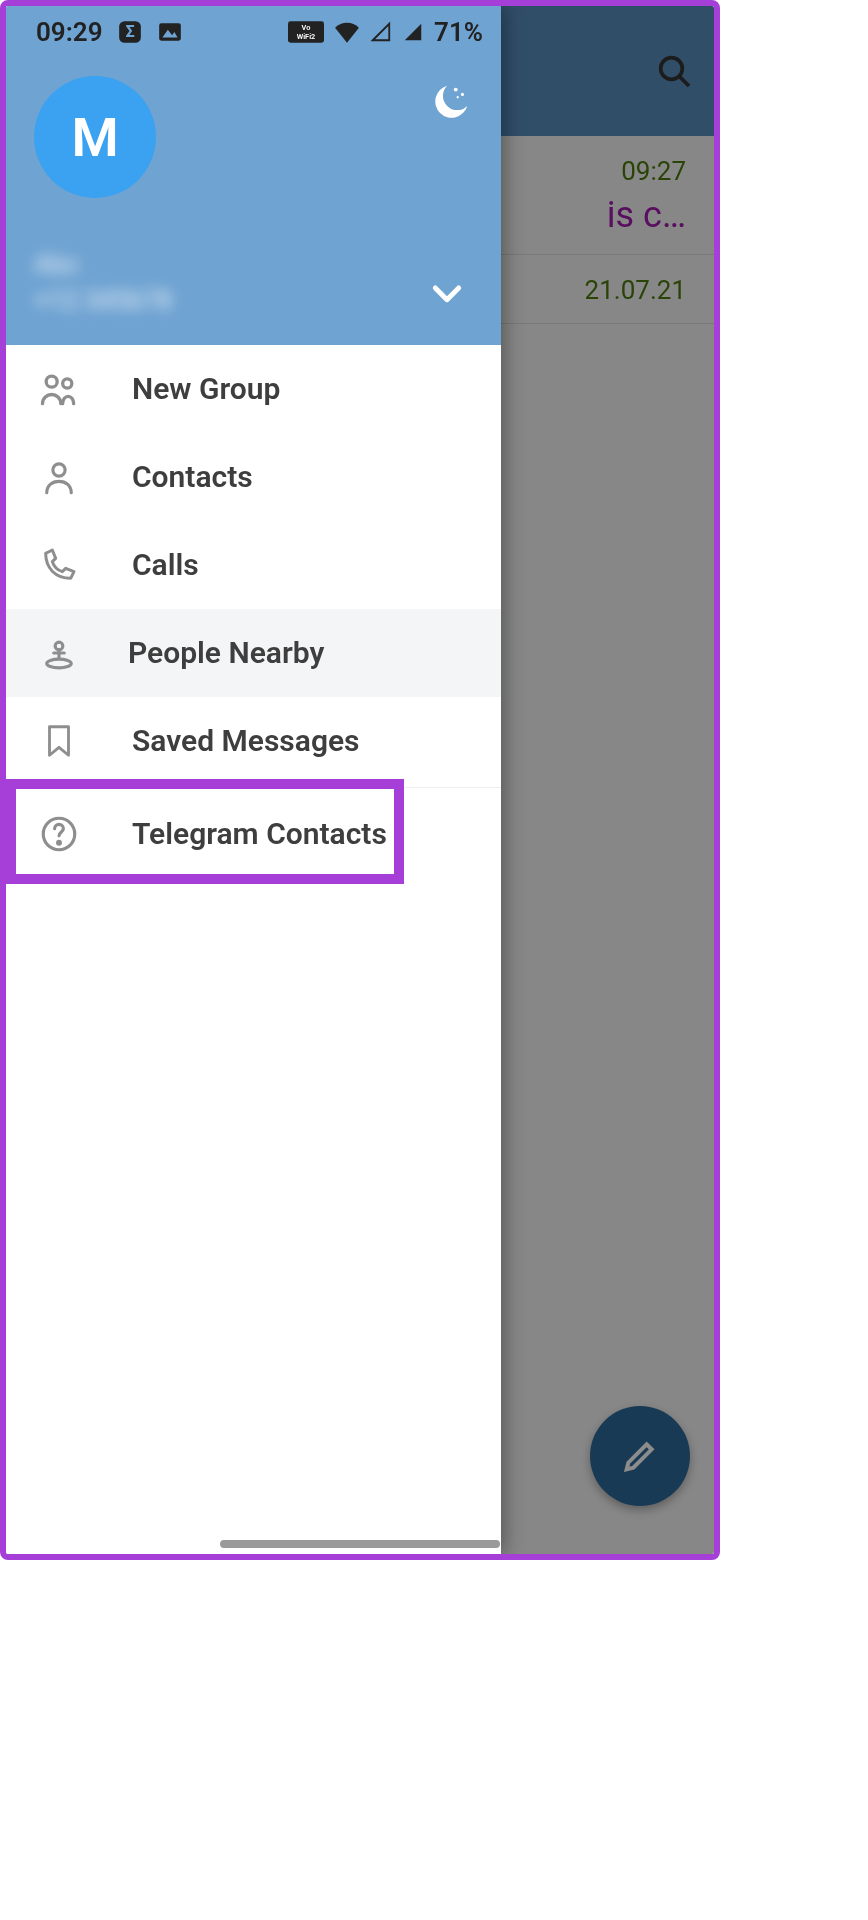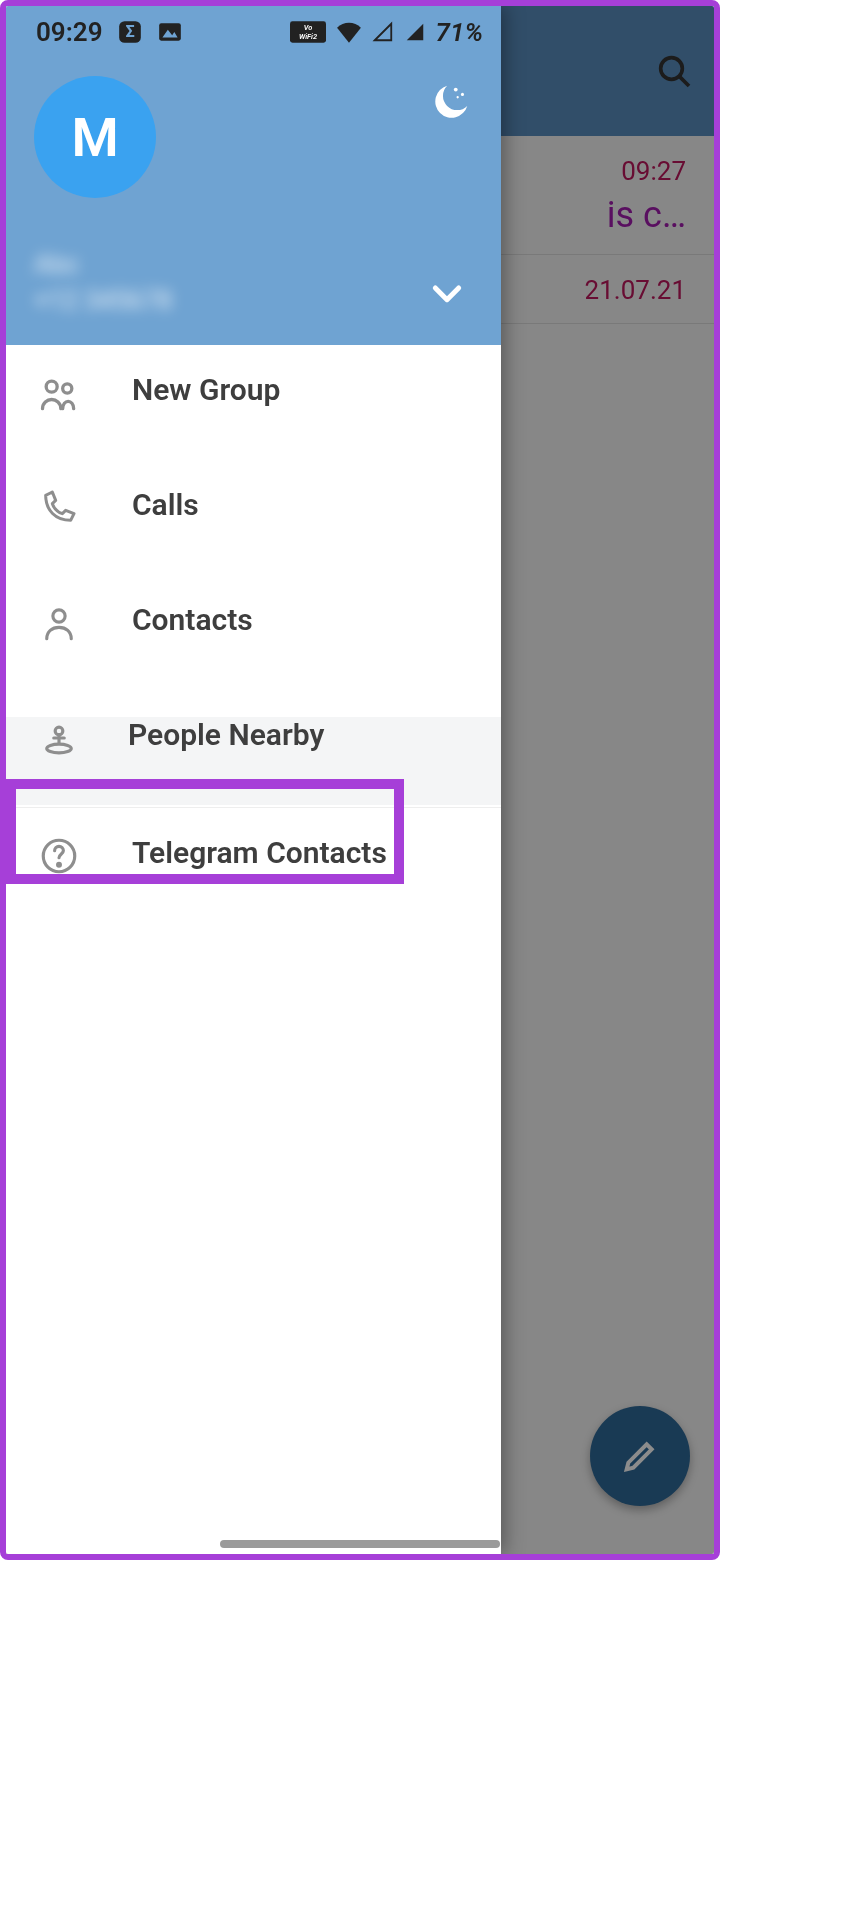"Vo" .statusbar .right { font-style: italic -> none }
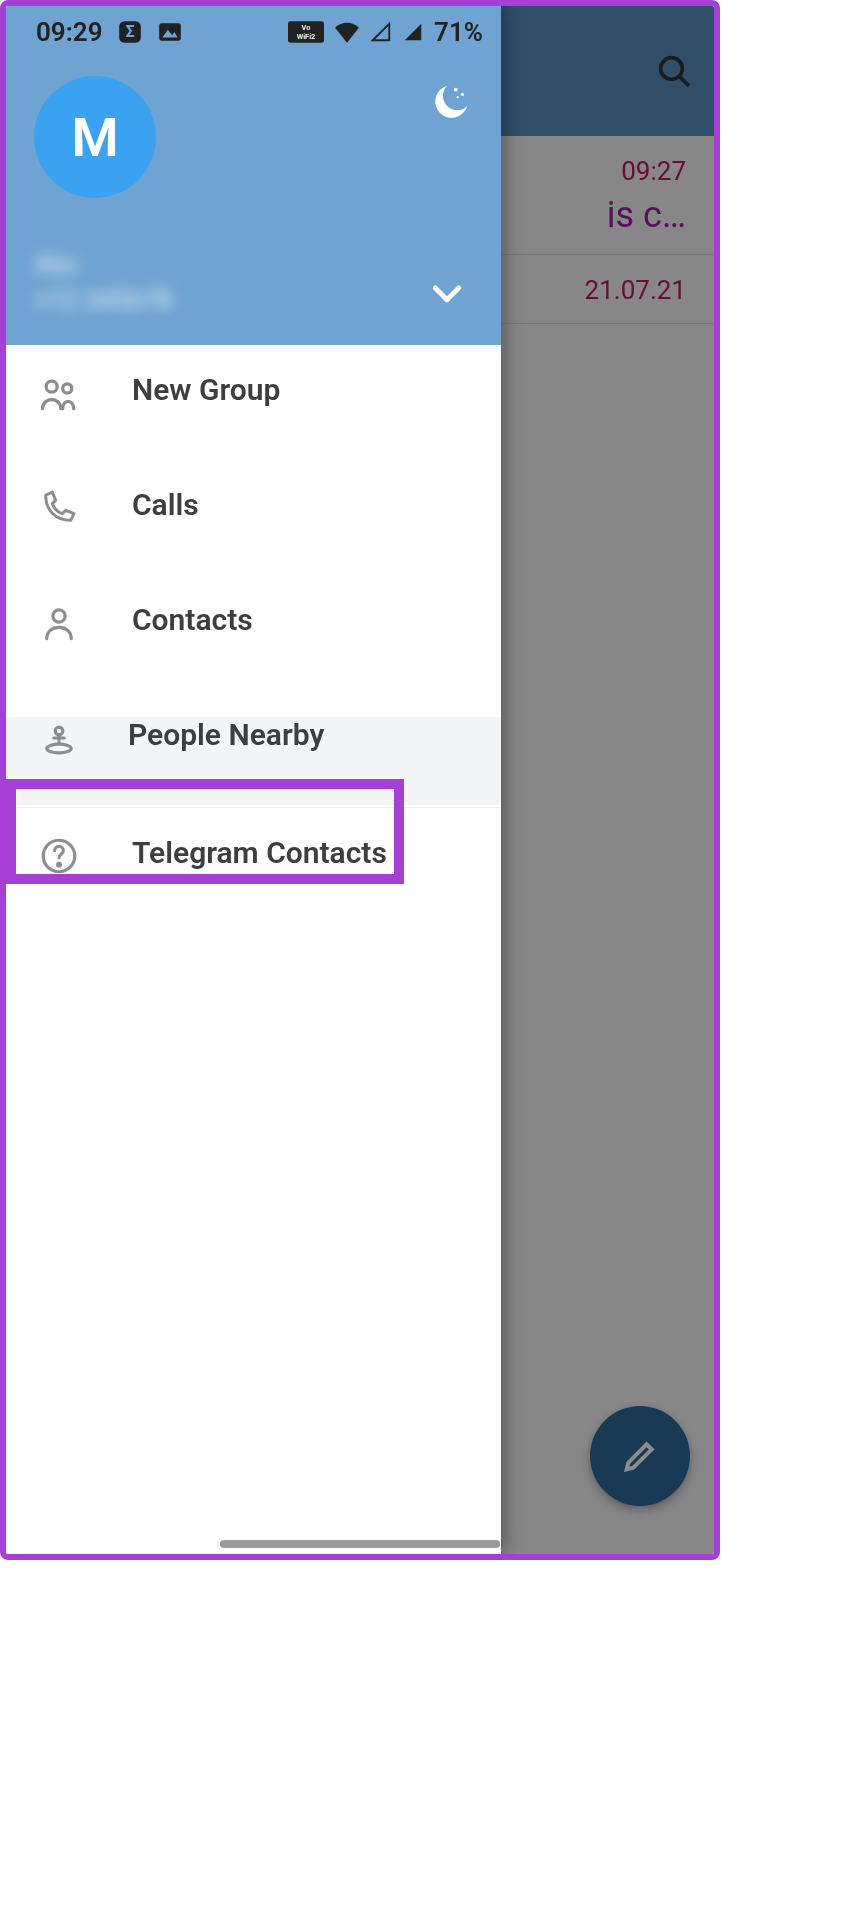"09:27" .bg-row .time { color: #be185d -> #4d7c0f }
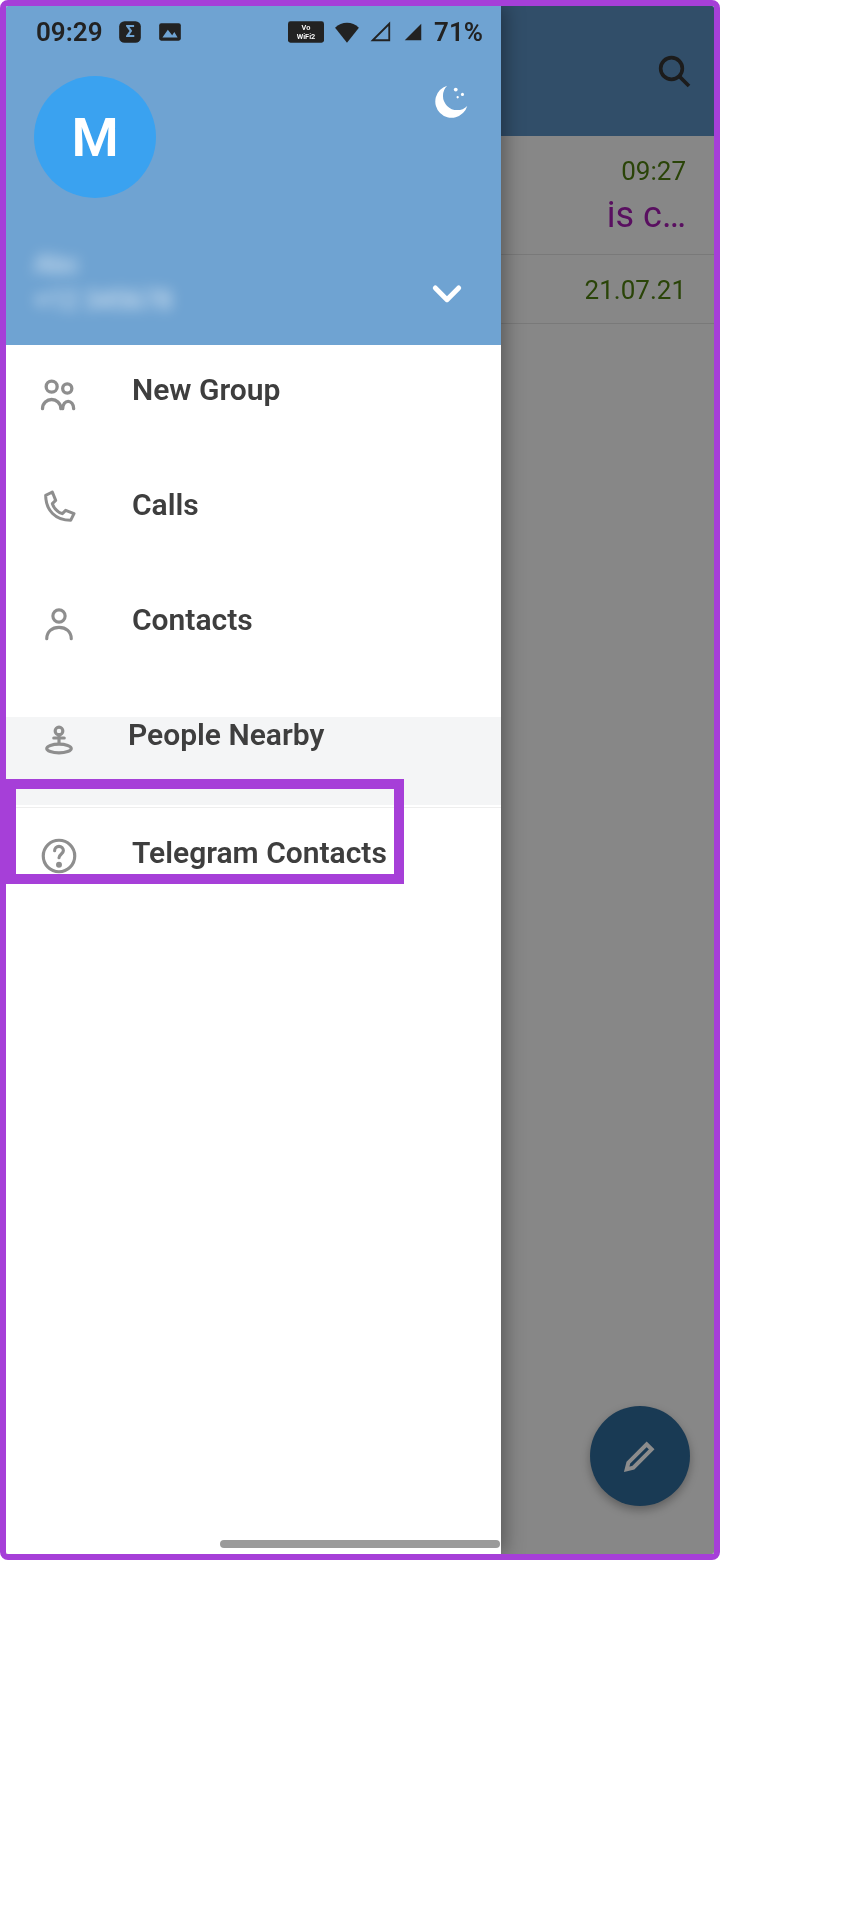"New Group" .menu-item { align-items: none -> center; margin-top: 27px -> none }
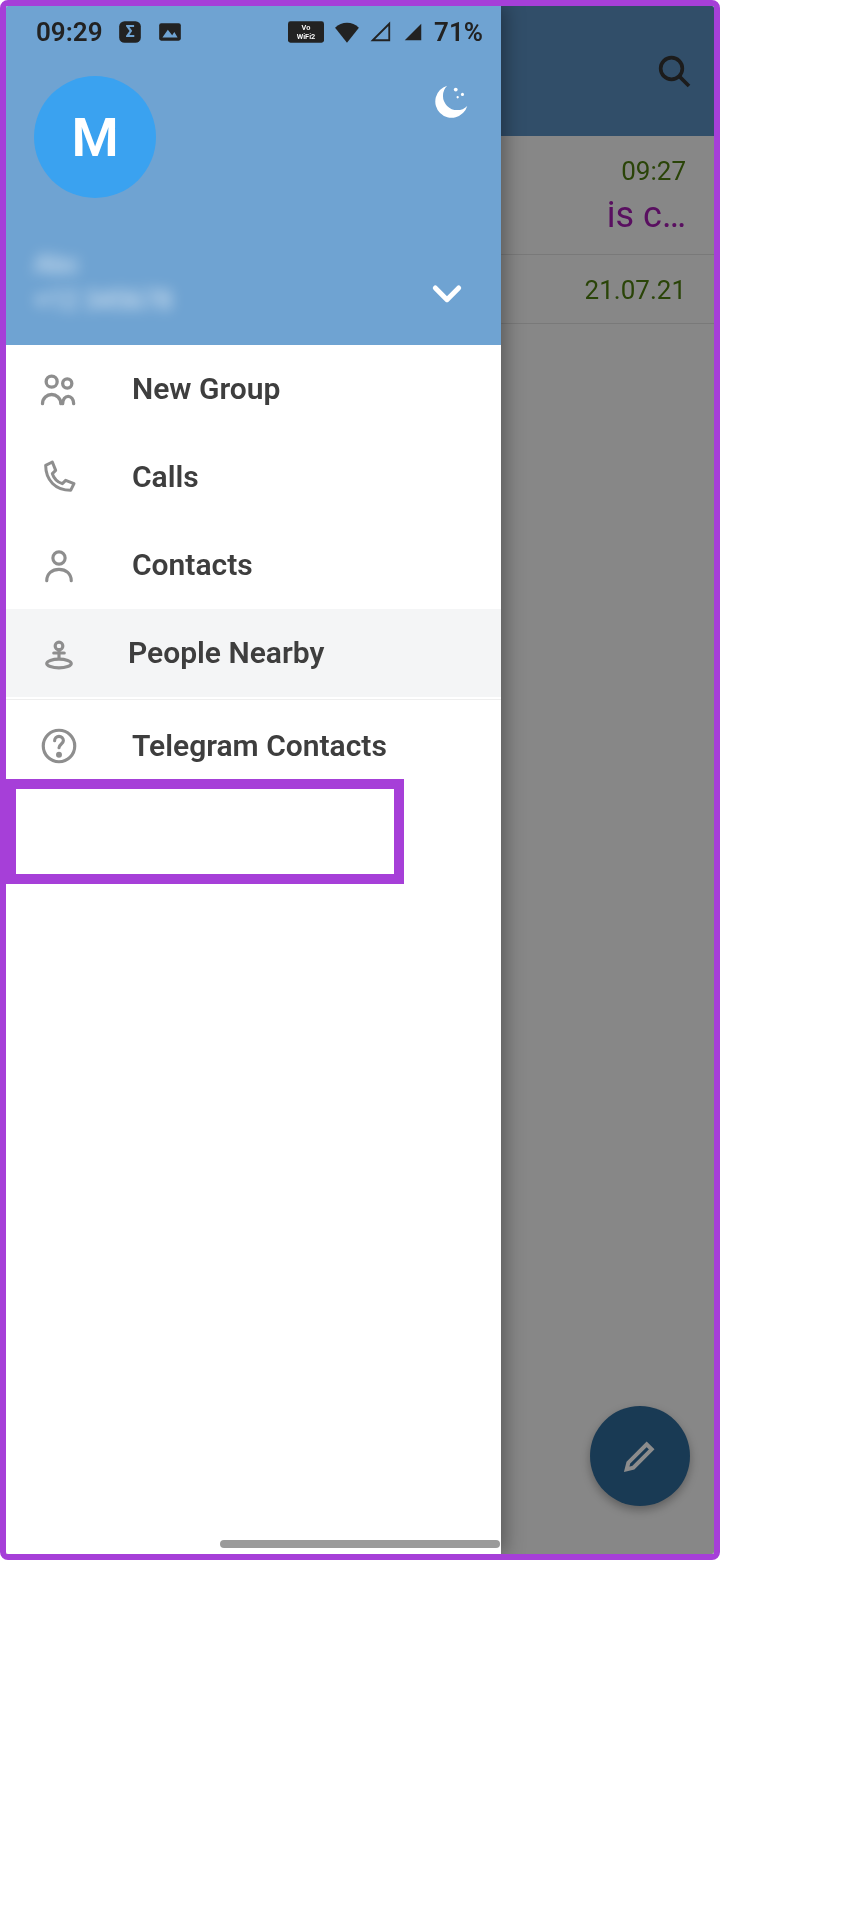"Calls" li.menu-item { order: before "Contacts" -> after "Contacts" }
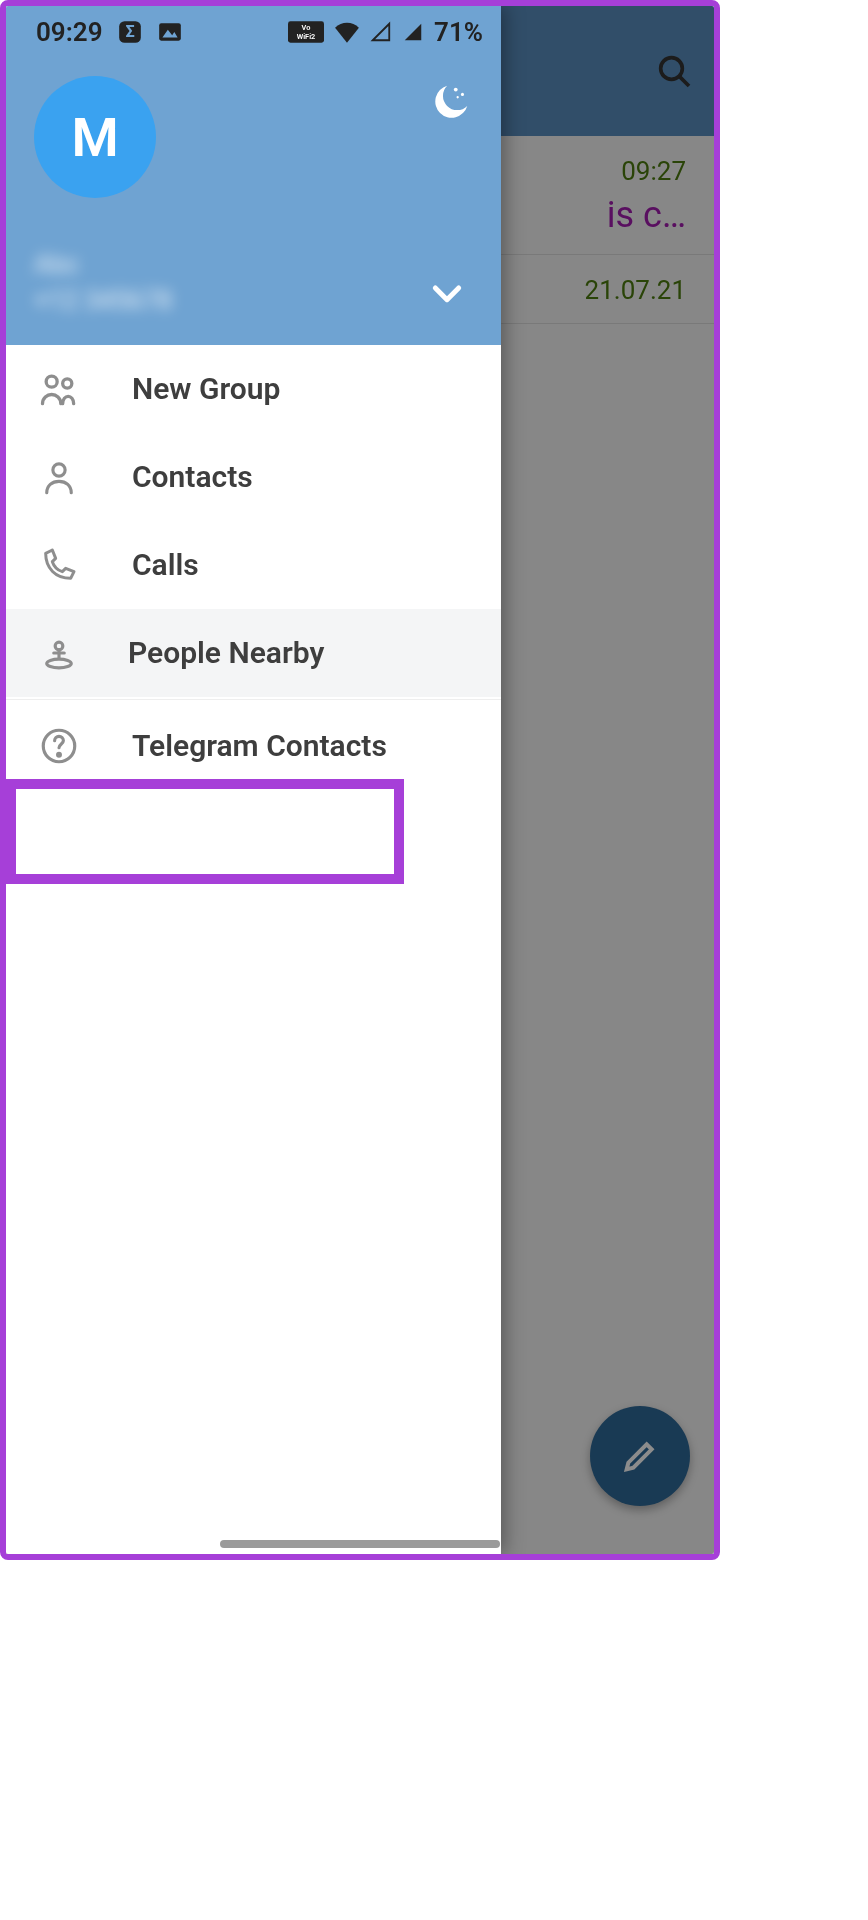"Saved Messages" li.menu-item { html: none -> <li> <span> <svg> <path></path> </svg> </span> <span>Saved Messages</span> </li> }
